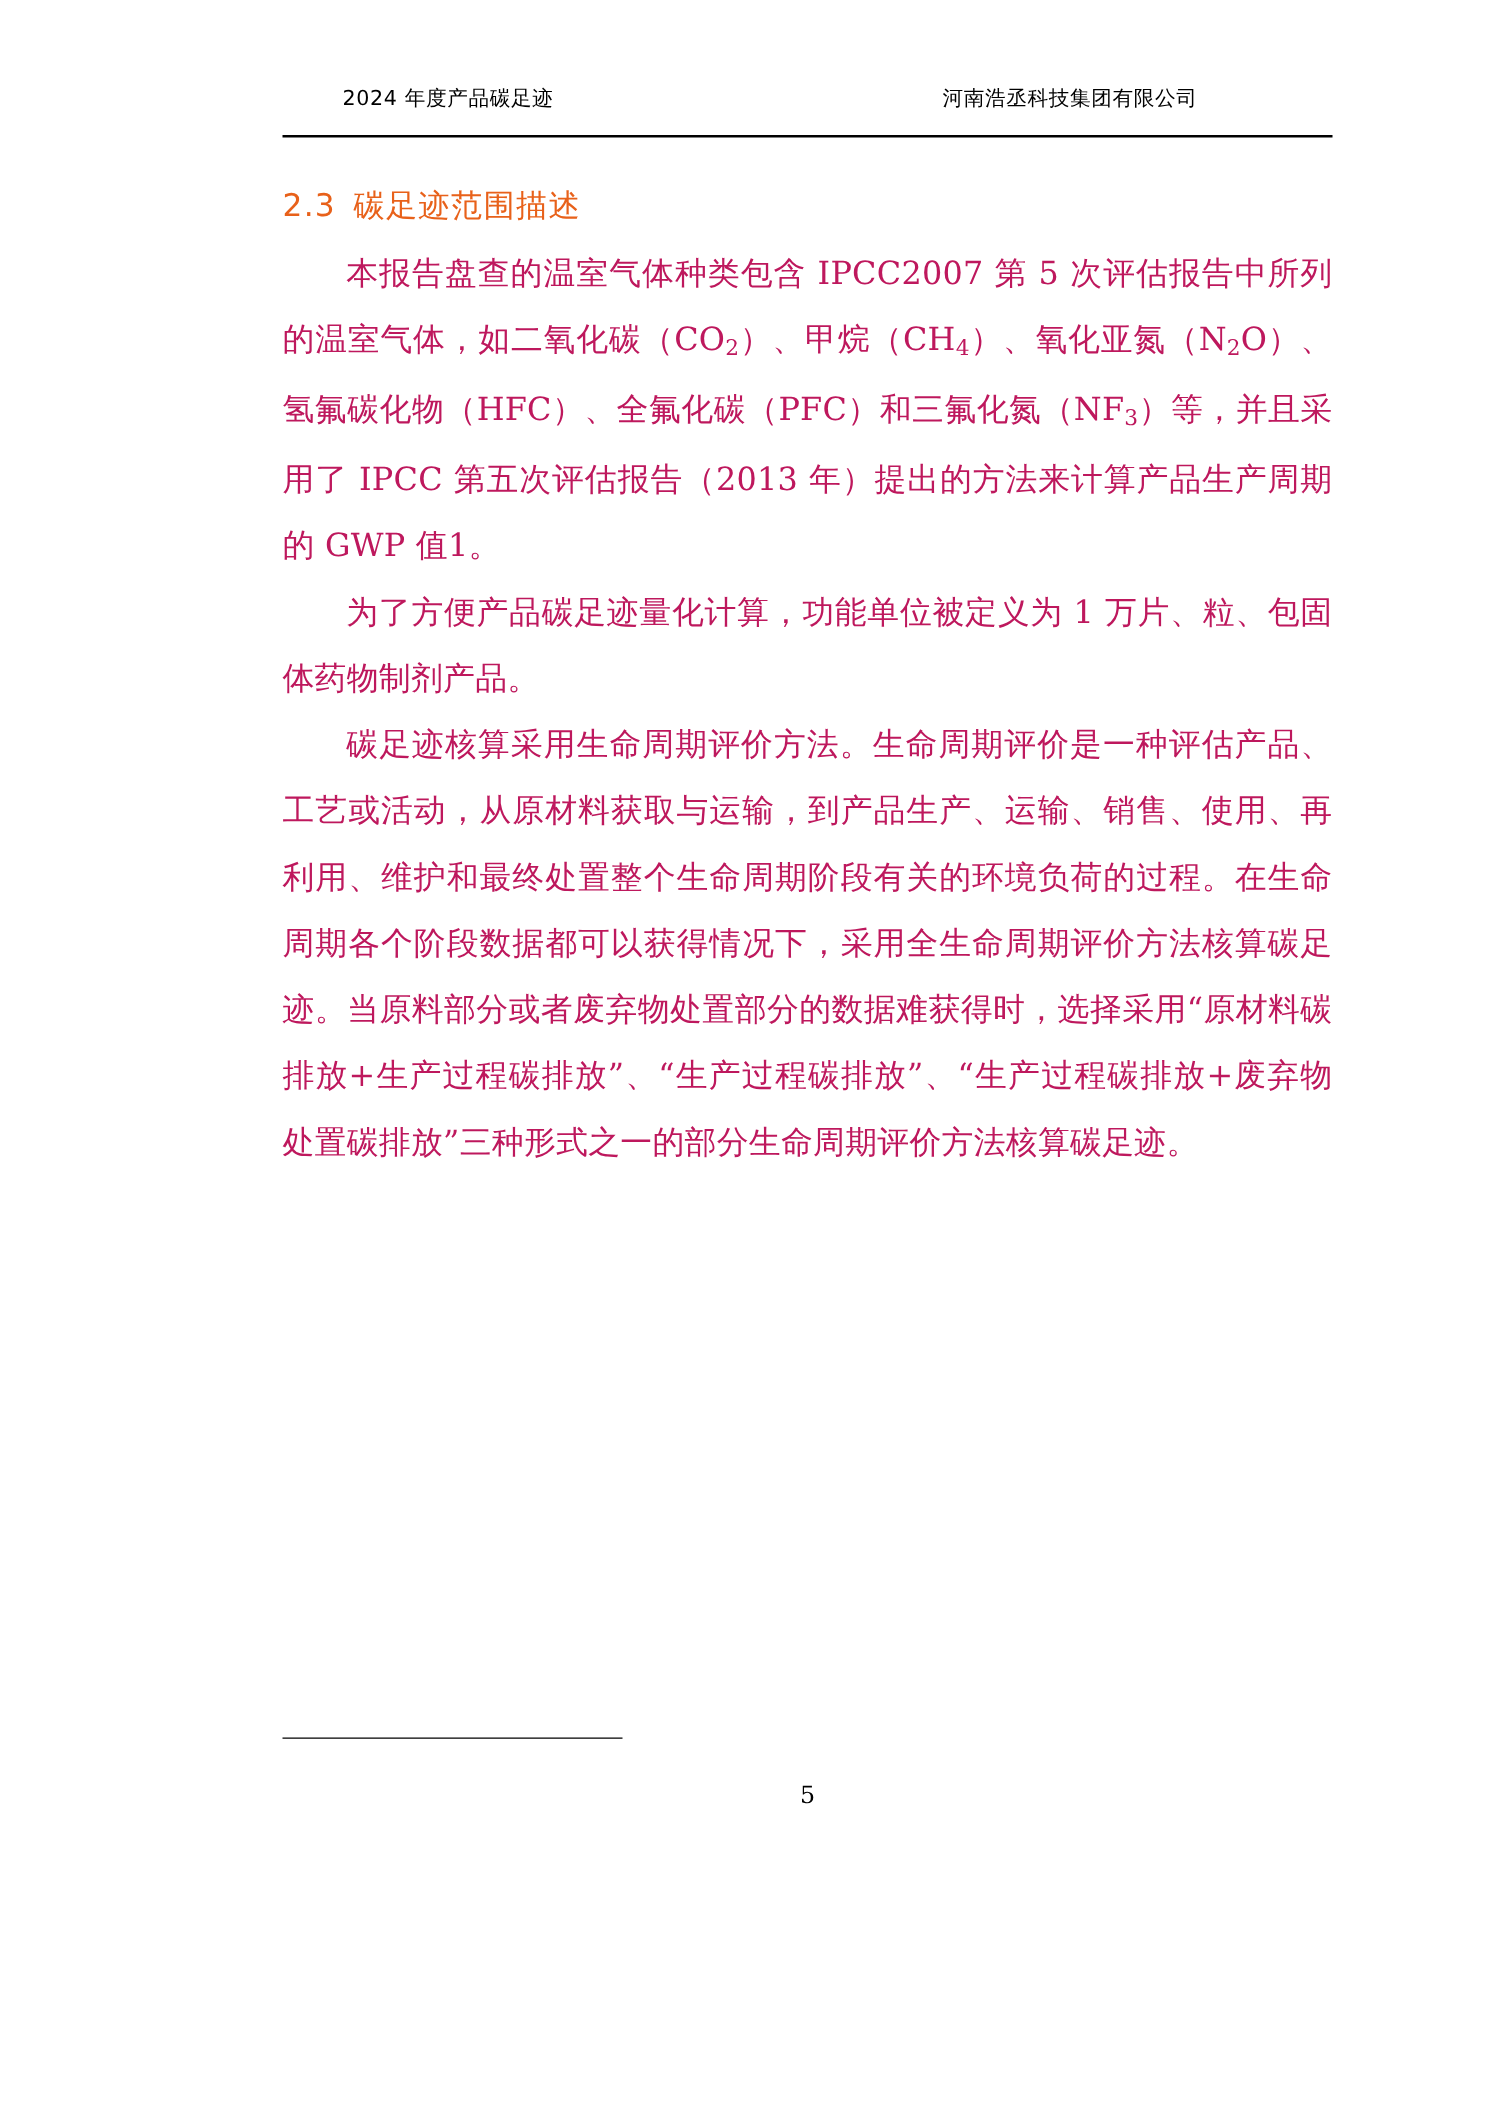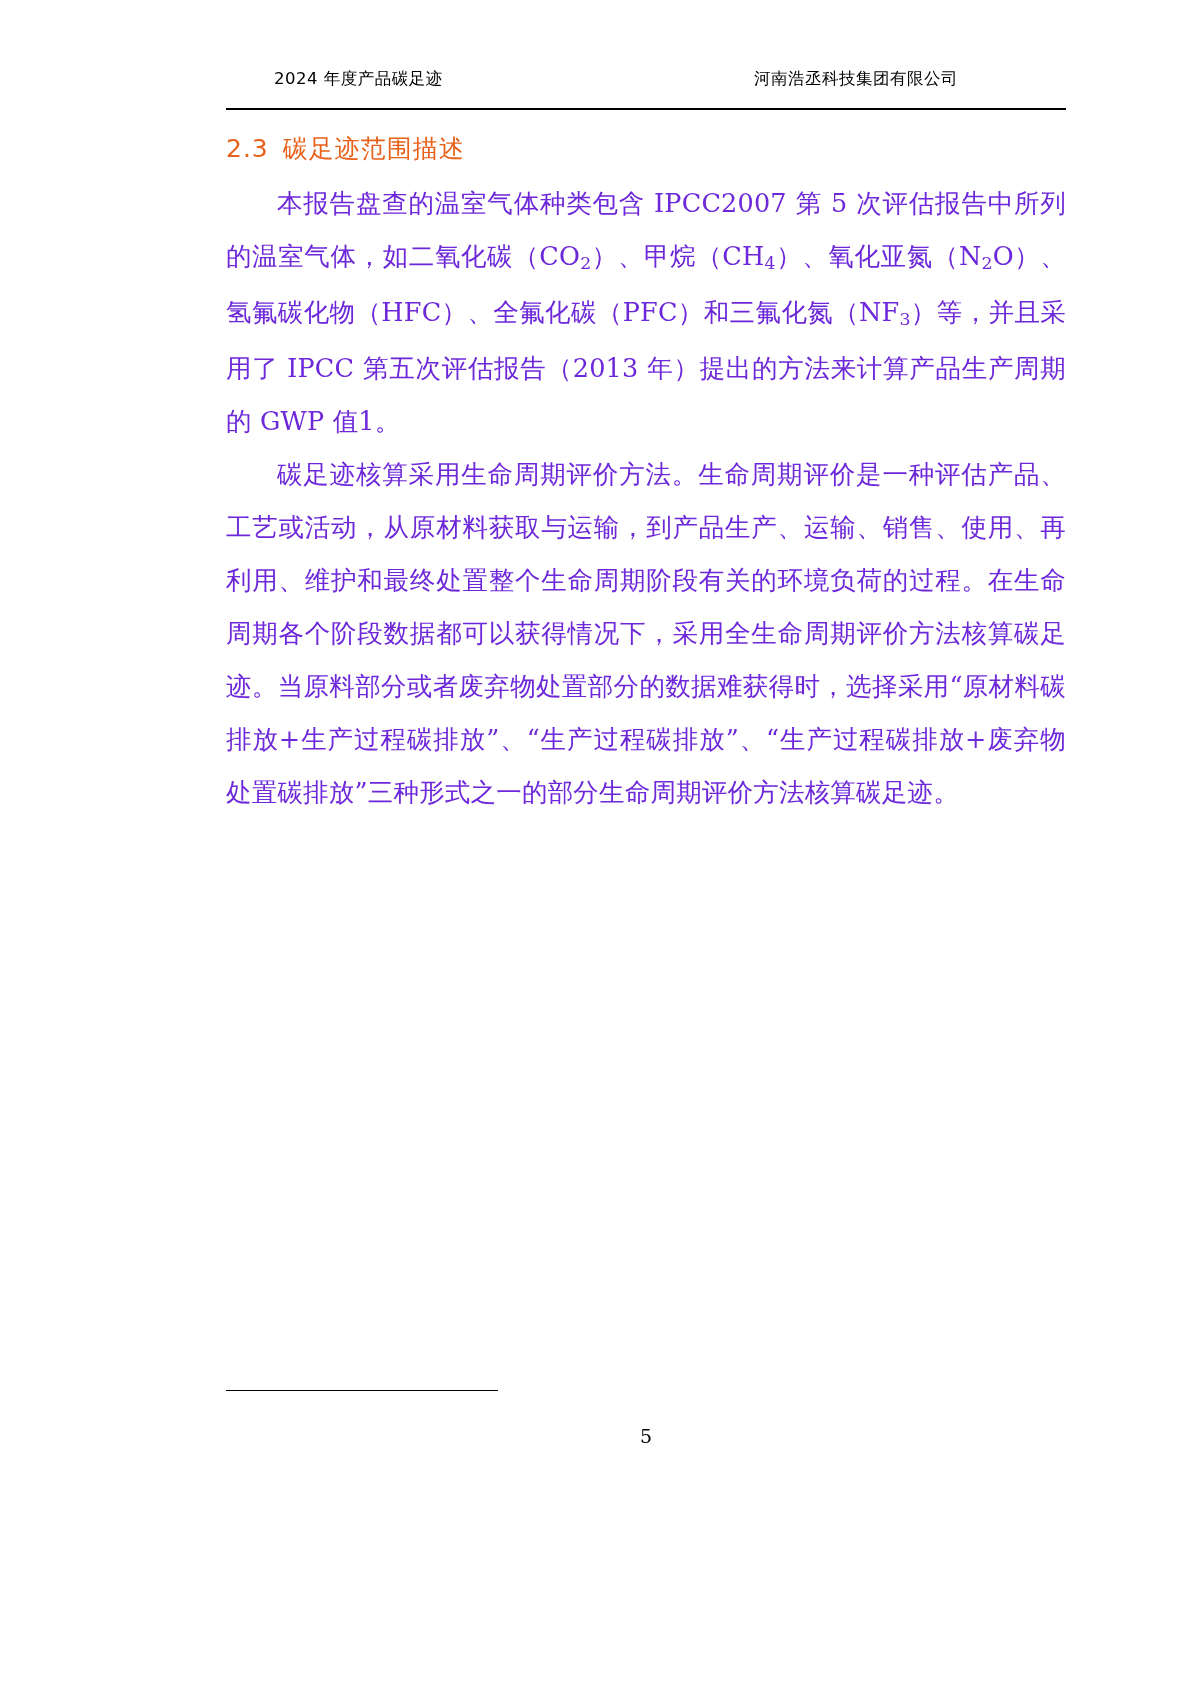"2.3 碳足迹范围描述" .content { top: 132px -> 148px }
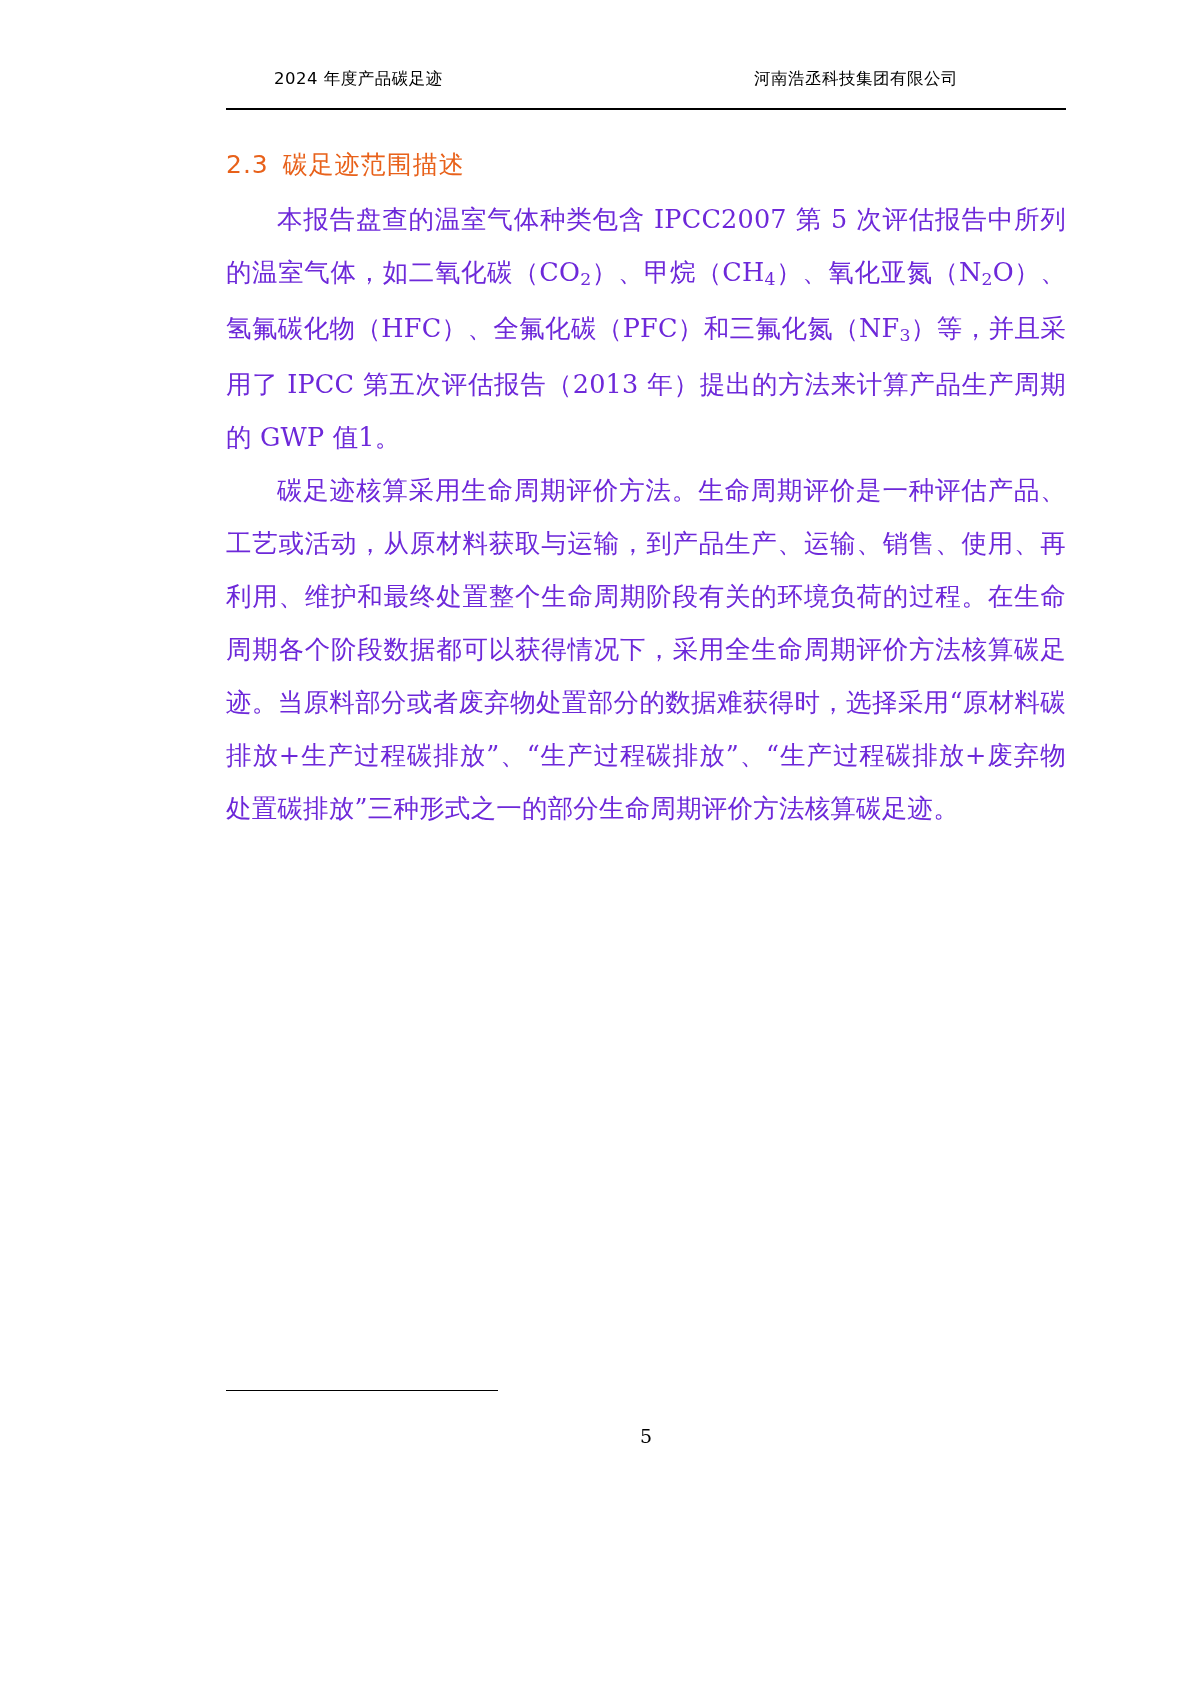"本报告盘查的温室气体种类包含 IPCC2007 第 5" p.para { color: #6d28d9 -> #be185d }
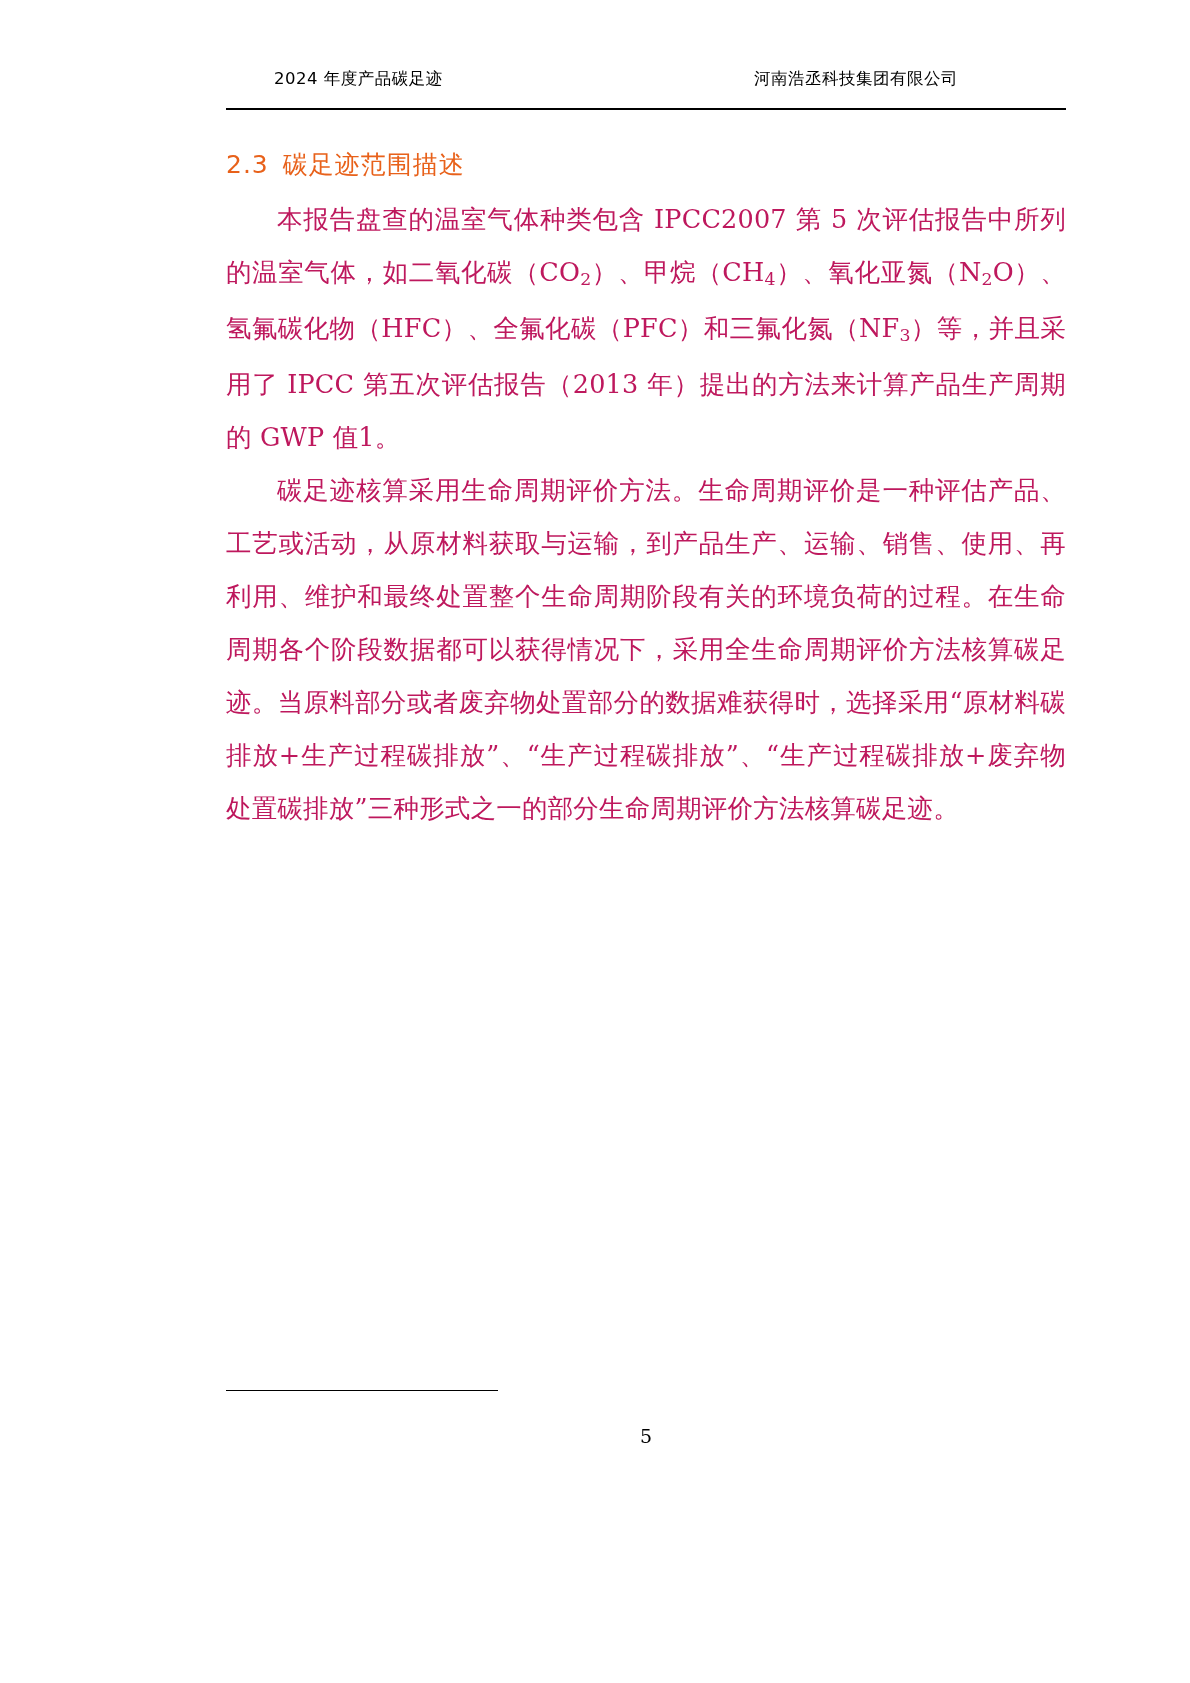"为了方便产品碳足迹量化计算，功能单位被定义为 1 万片、粒、包固体药物制剂产品。" p.para { html: none -> <p>为了方便产品碳足迹量化计算，功能单位被定义为 1 万片、粒、包固体药物制剂产品。</p> }
